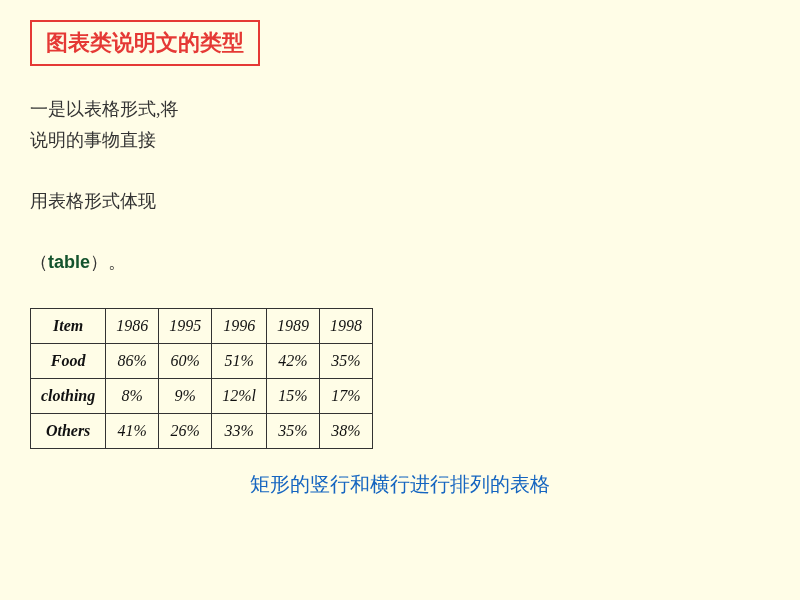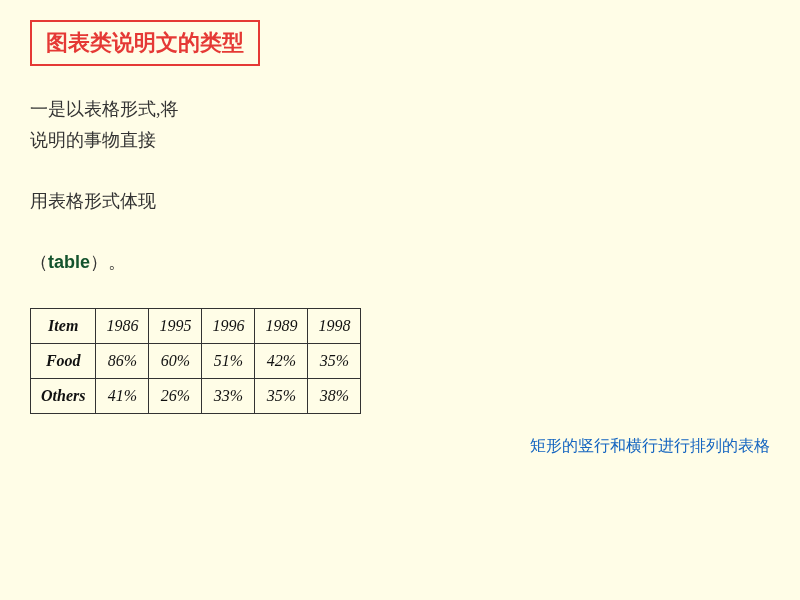"clothing" tr { html: none -> <tr> <td>clothing</td> <td>8%</td> <td>9%</td> <td>12%l</td> <td>15%</td> <td>17%</td> </tr> }
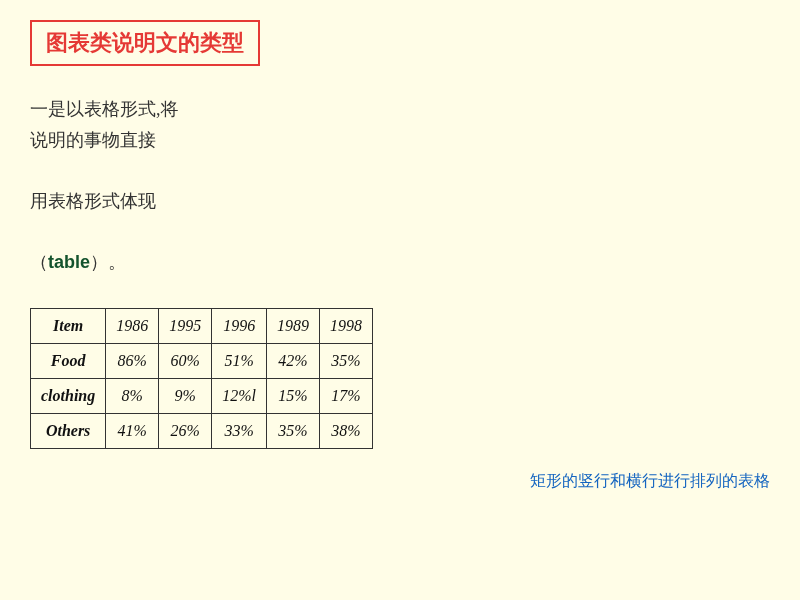"矩形的竖行和横行进行排列的表格" .footer-text { font-size: 16px -> 20px; text-align: right -> center }
